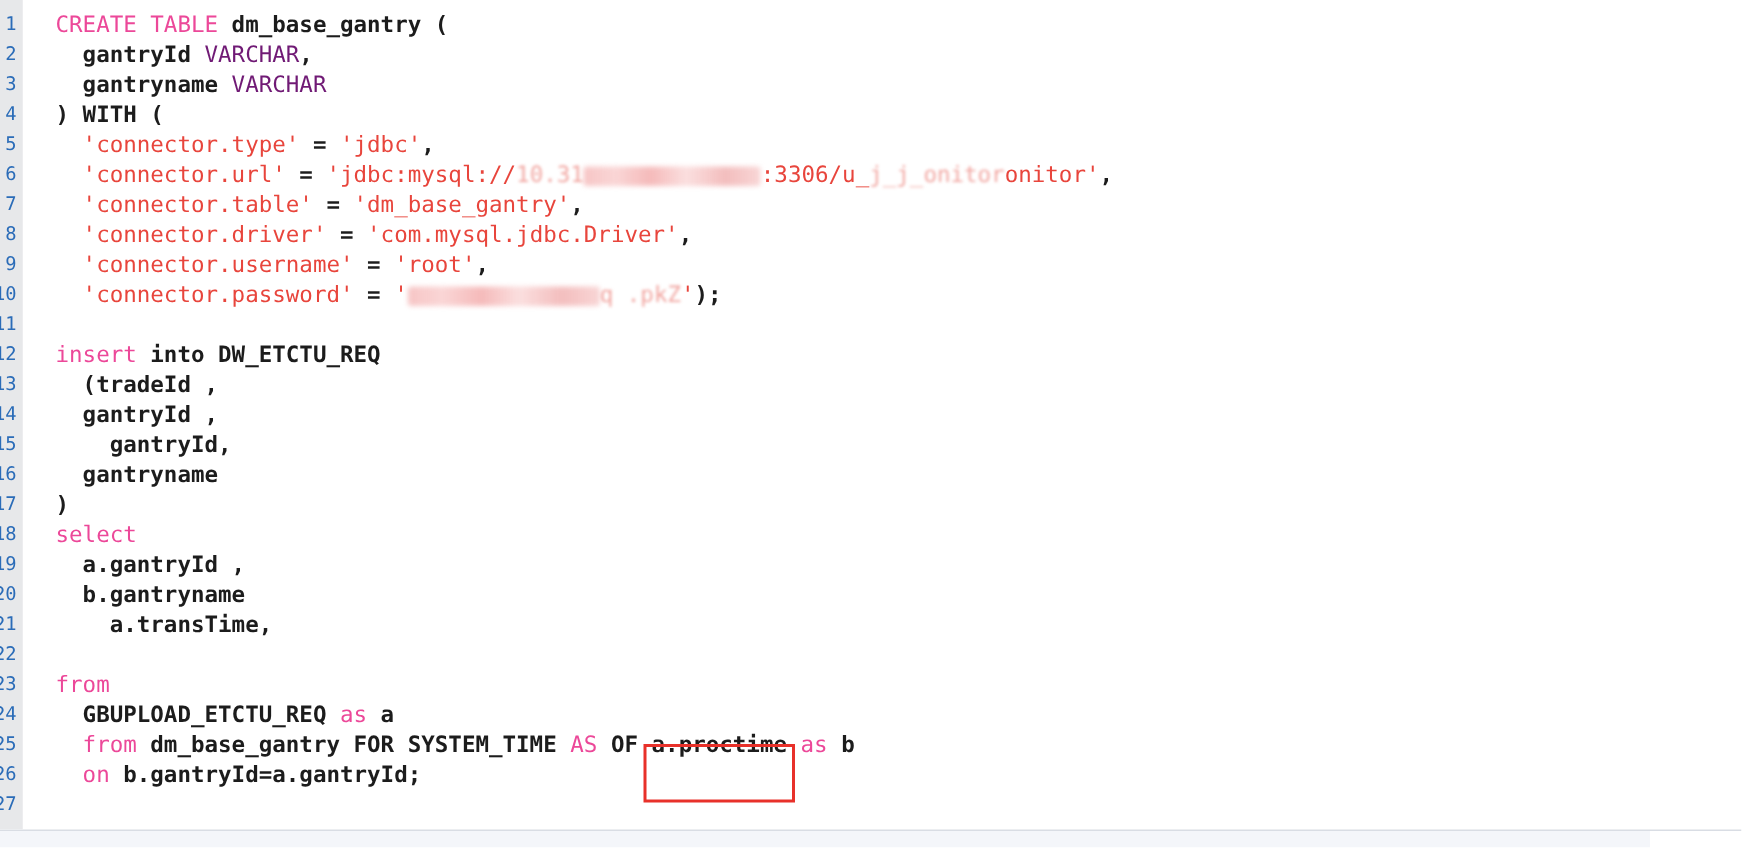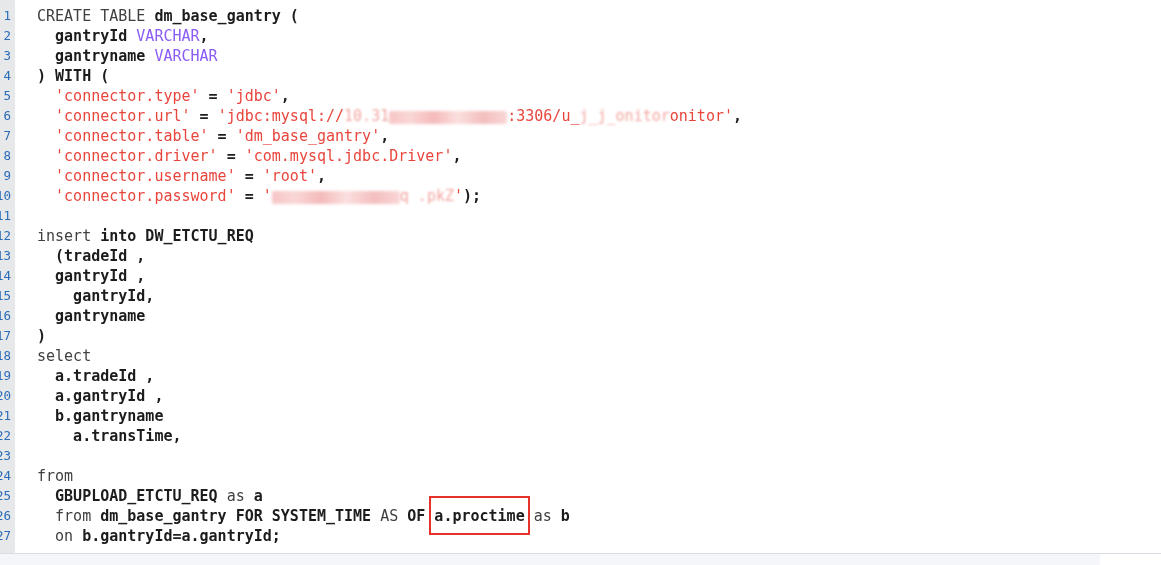"CREATE TABLE" .tok-kw { color: #404040 -> #ec4899 }
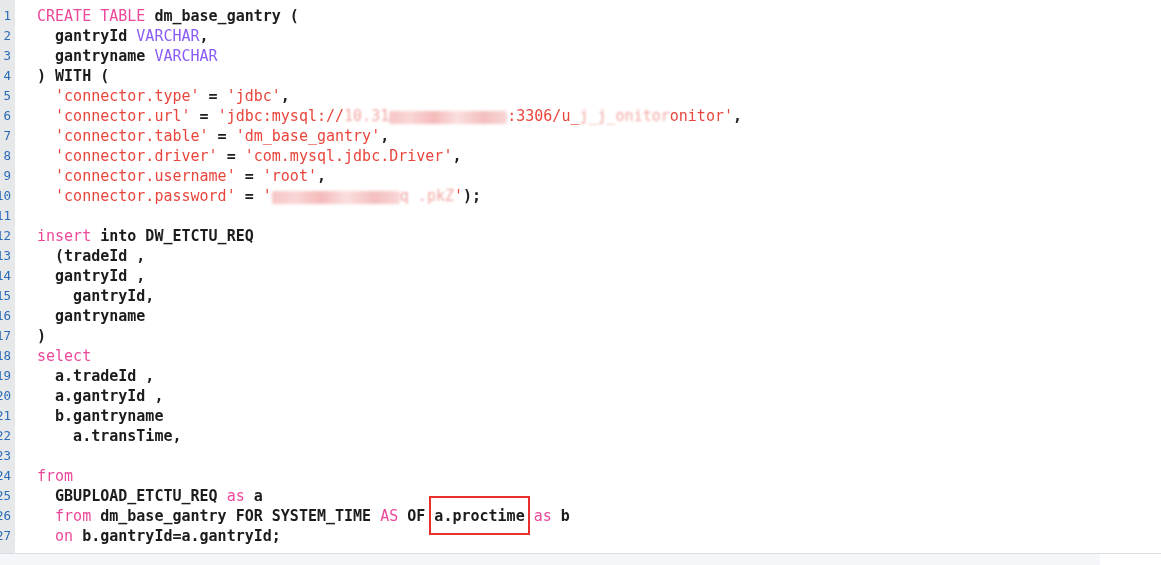"VARCHAR" .tok-type { color: #8b5cf6 -> #701a75 }
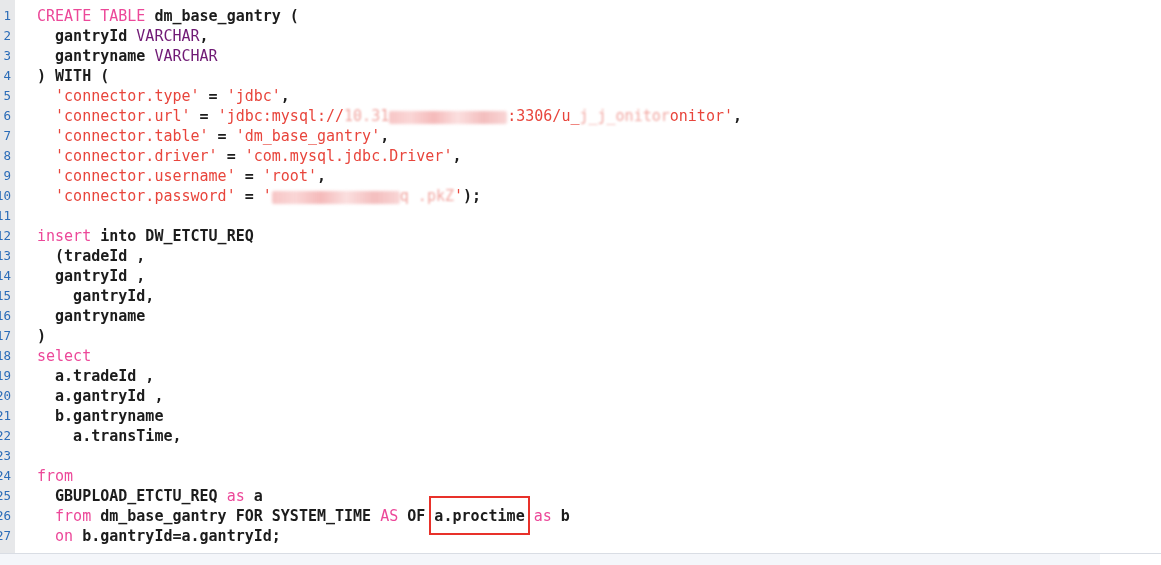"a.tradeId ," div.code-line { html: <div><span> a.tradeId ,</span></div> -> none }
